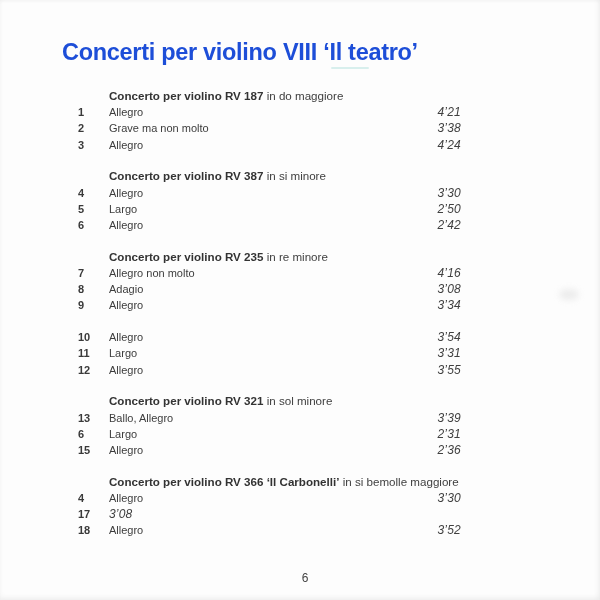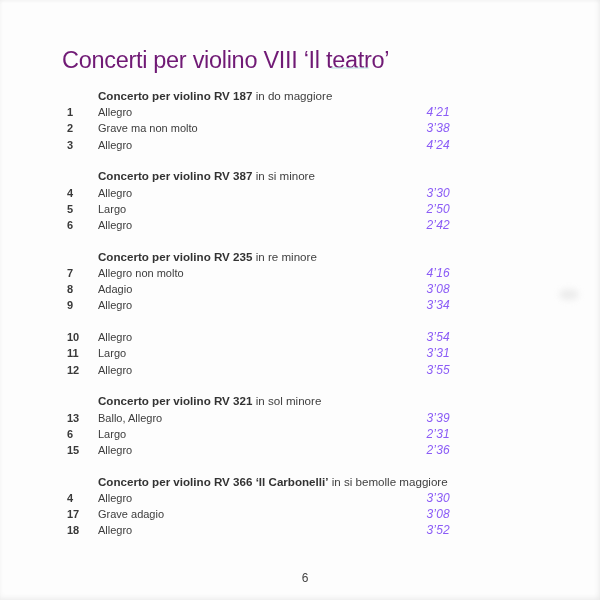"Concerti per violino VIII ‘Il" .album-title { color: #701a75 -> #1d4ed8; font-weight: normal -> bold; margin-top: 8px -> none }
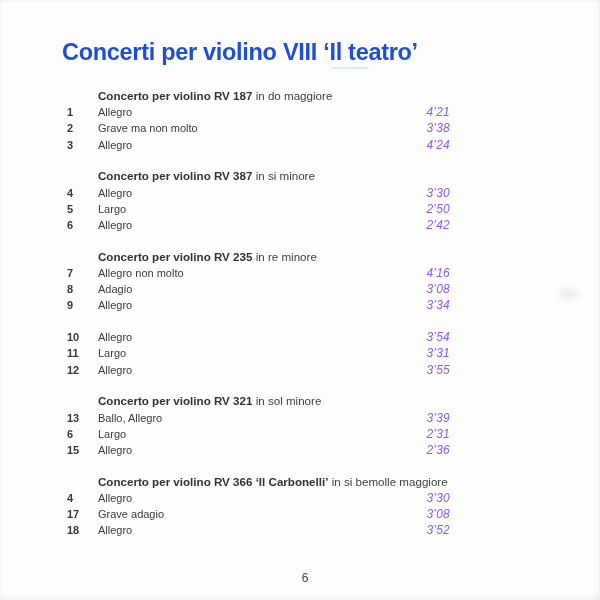"Concerto per violino RV 187" .tracklist { left: 5px -> 16px }
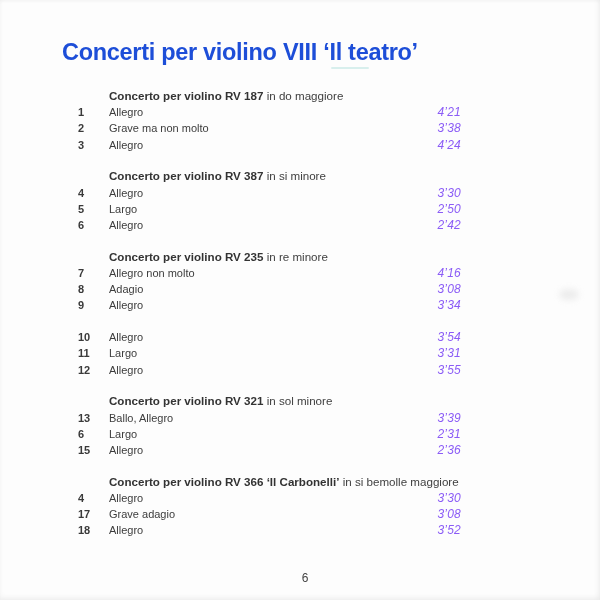"4’21" .track-duration { color: #8b5cf6 -> #404040 }
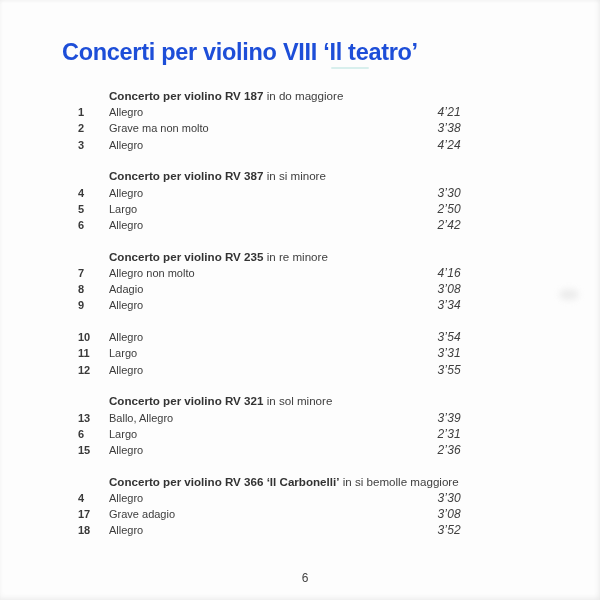"Grave adagio" span.track-movement { html: <span>Grave adagio</span> -> none }
